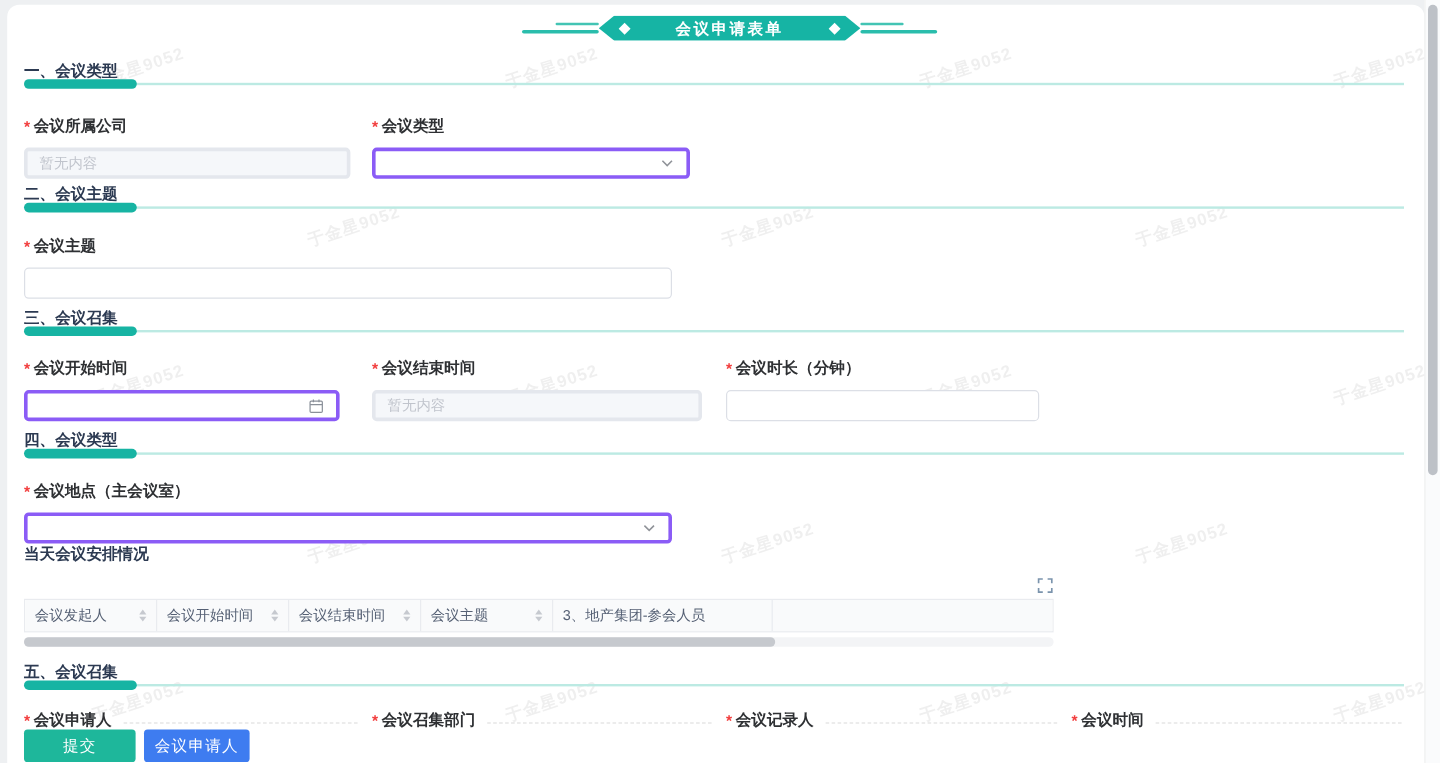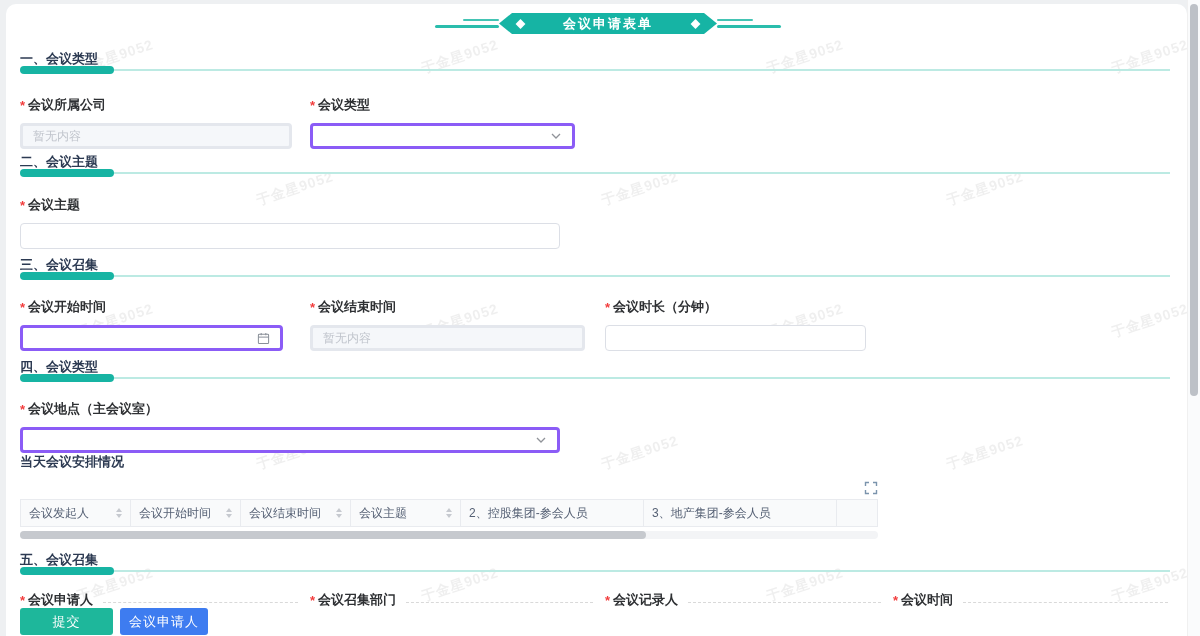"2、控股集团-参会人员" div.th { html: <div> <span>2、控股集团-参会人员</span> </div> -> none }
